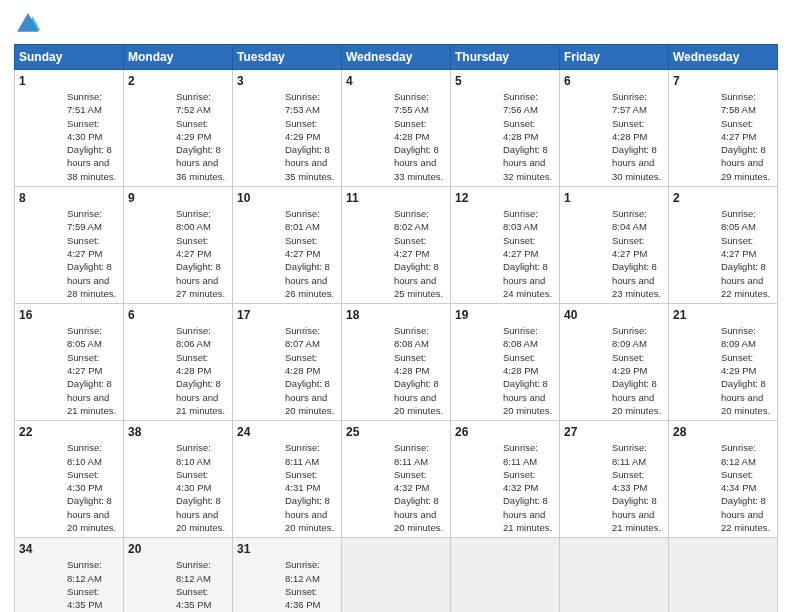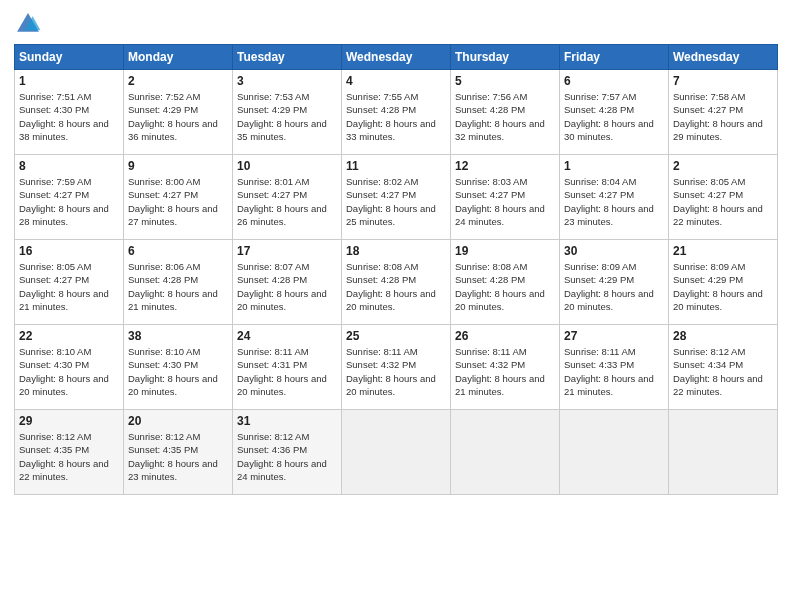"Sunrise: 7:51 AM" .cell-text { margin-left: none -> 48px }
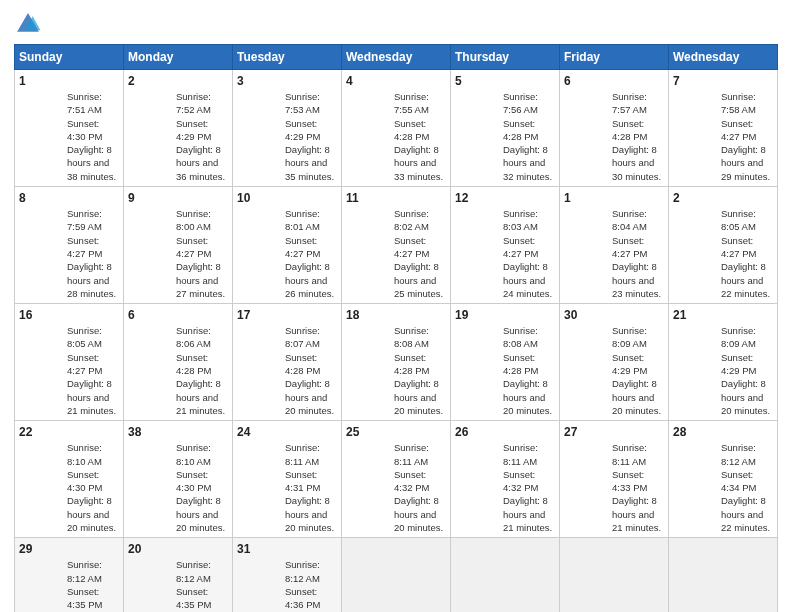"30" span.day-num { text: 30 -> 40 }
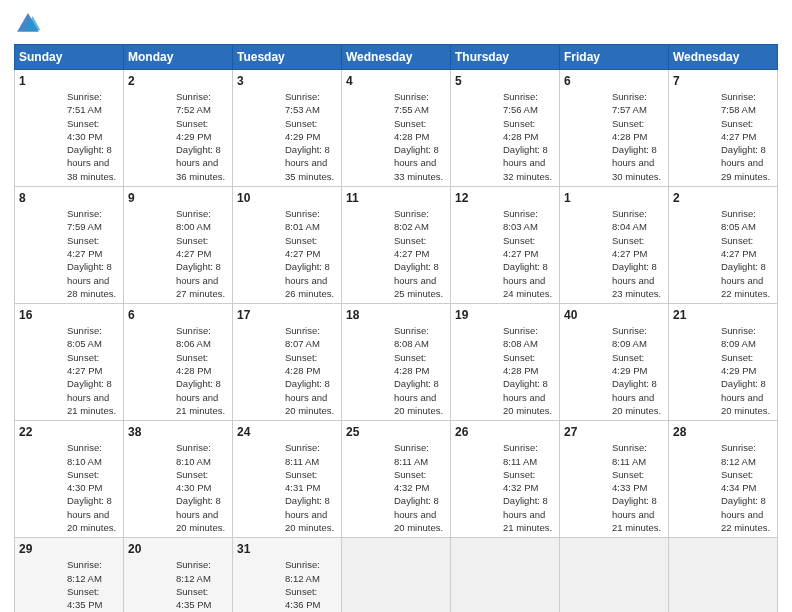"29" span.day-num { text: 29 -> 34 }
